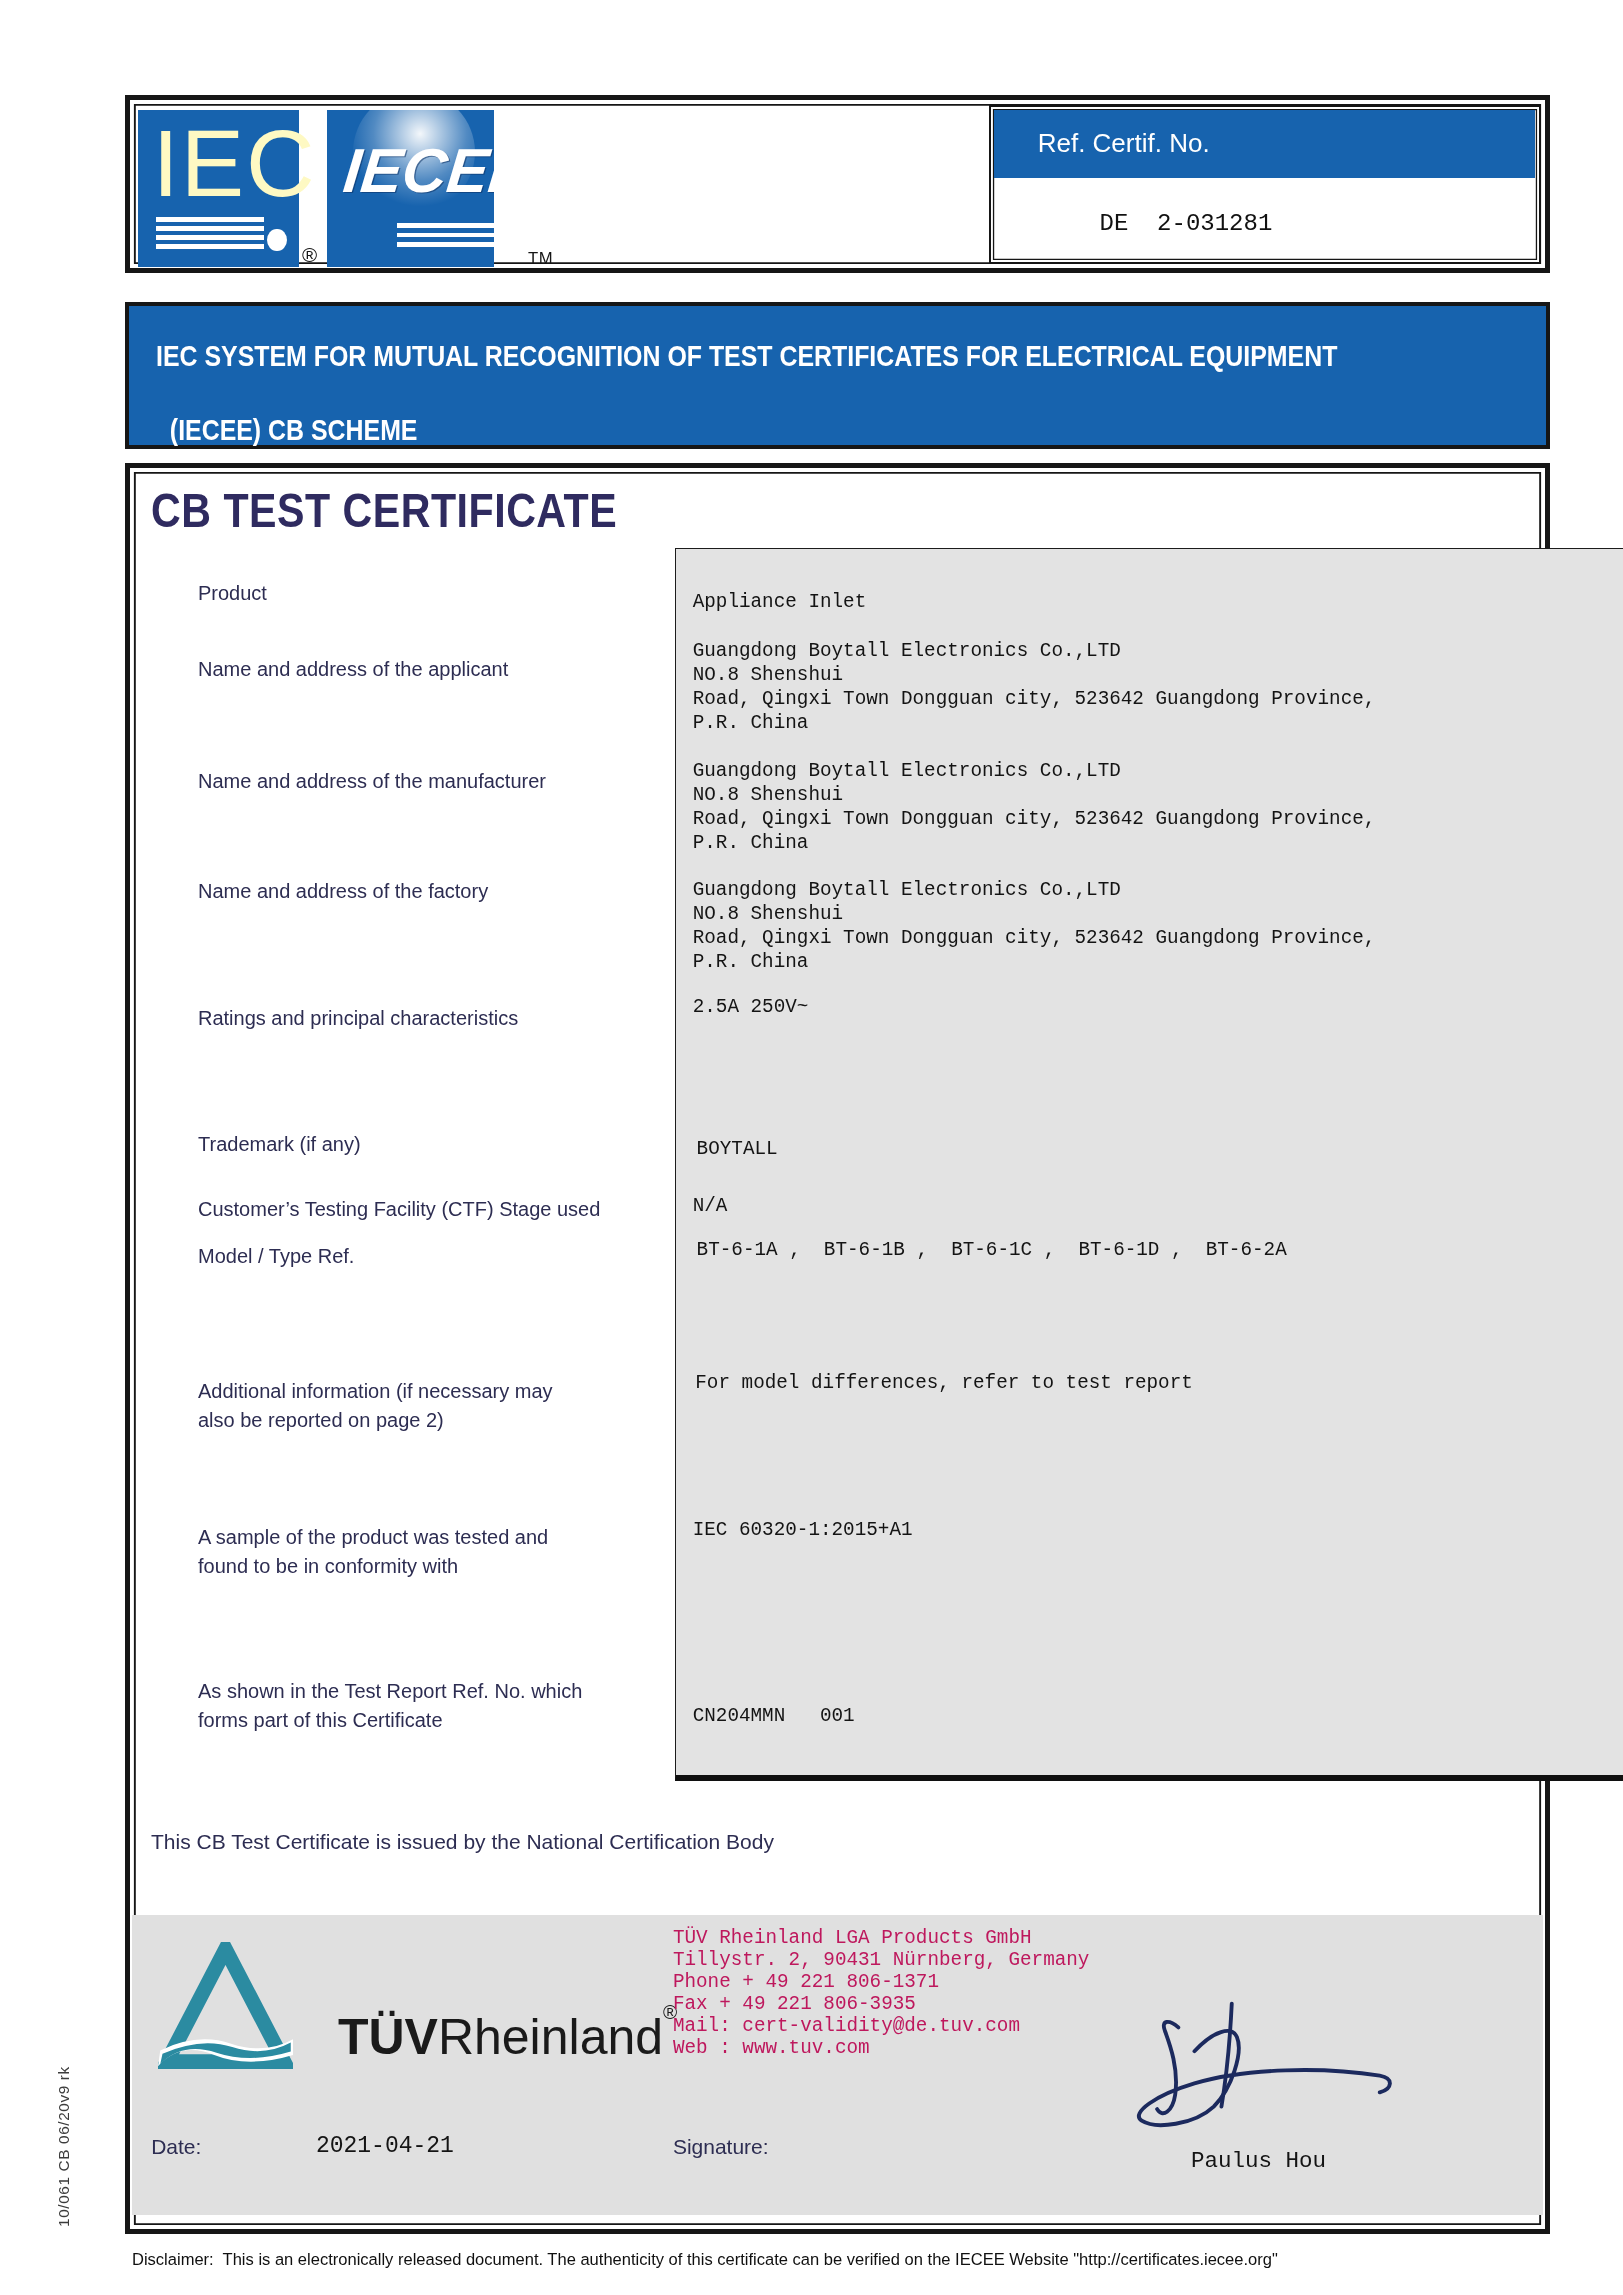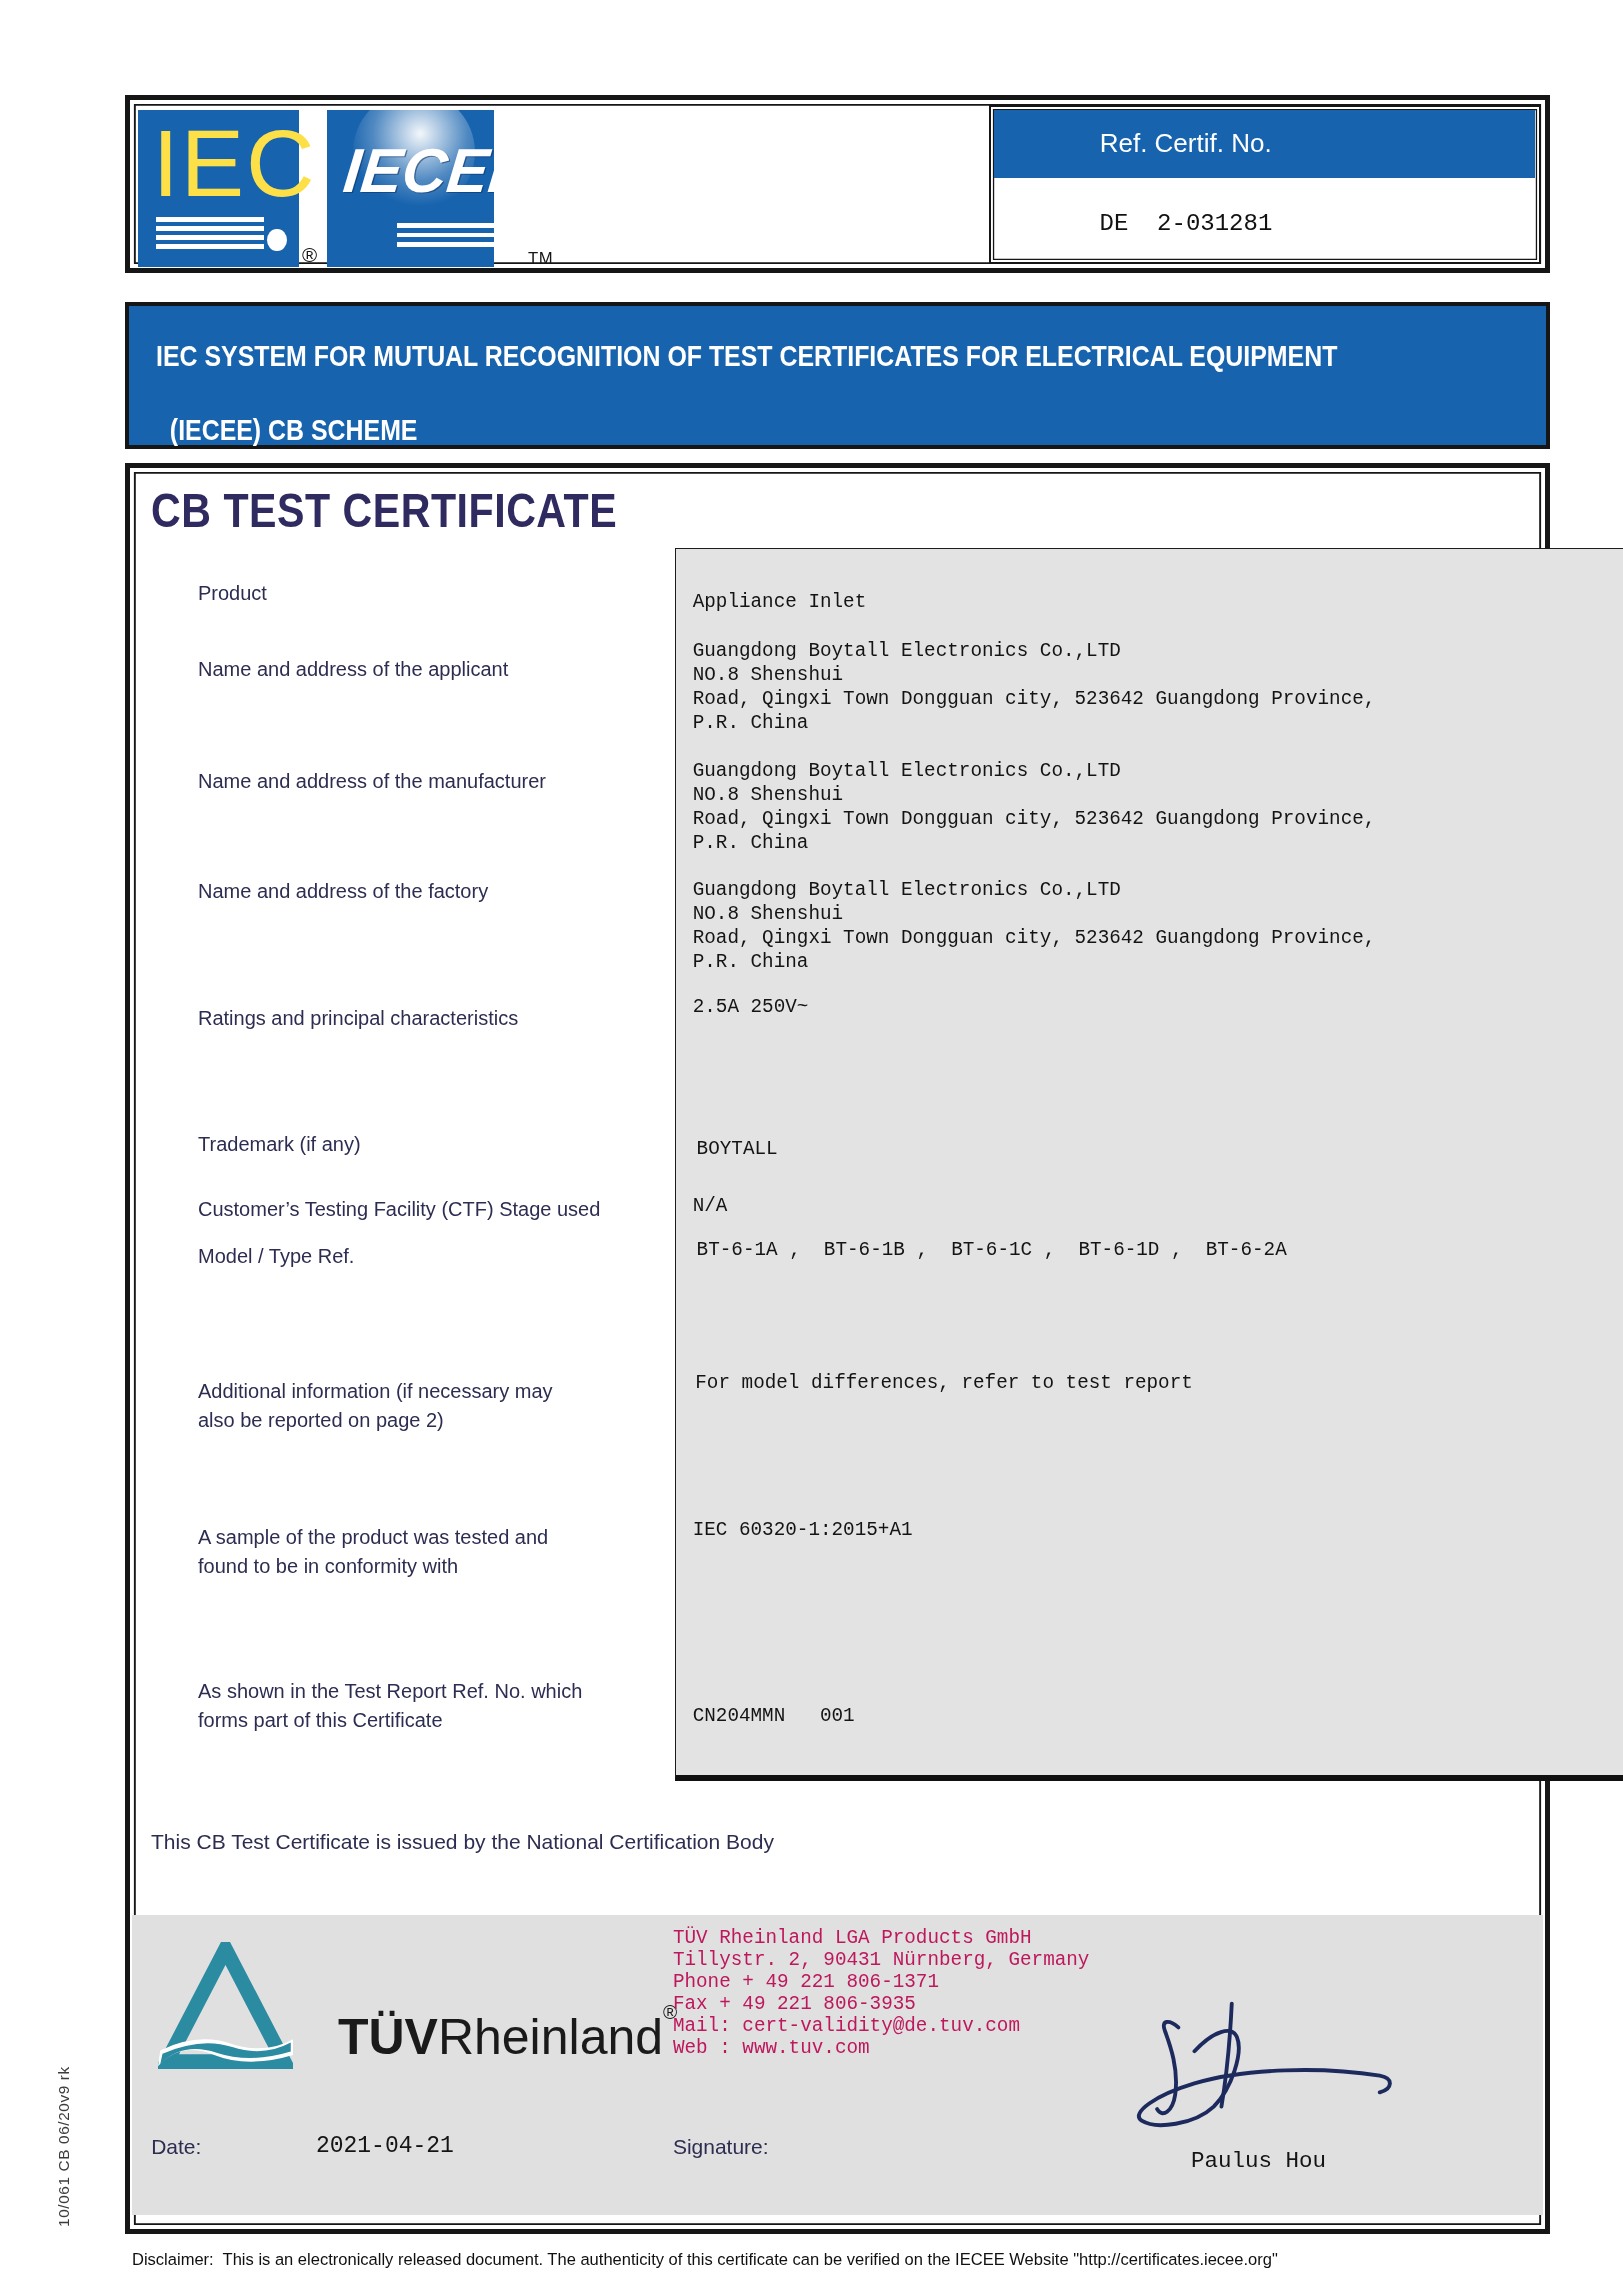"IEC" .iec-text { color: #fde047 -> #fef9c3 }
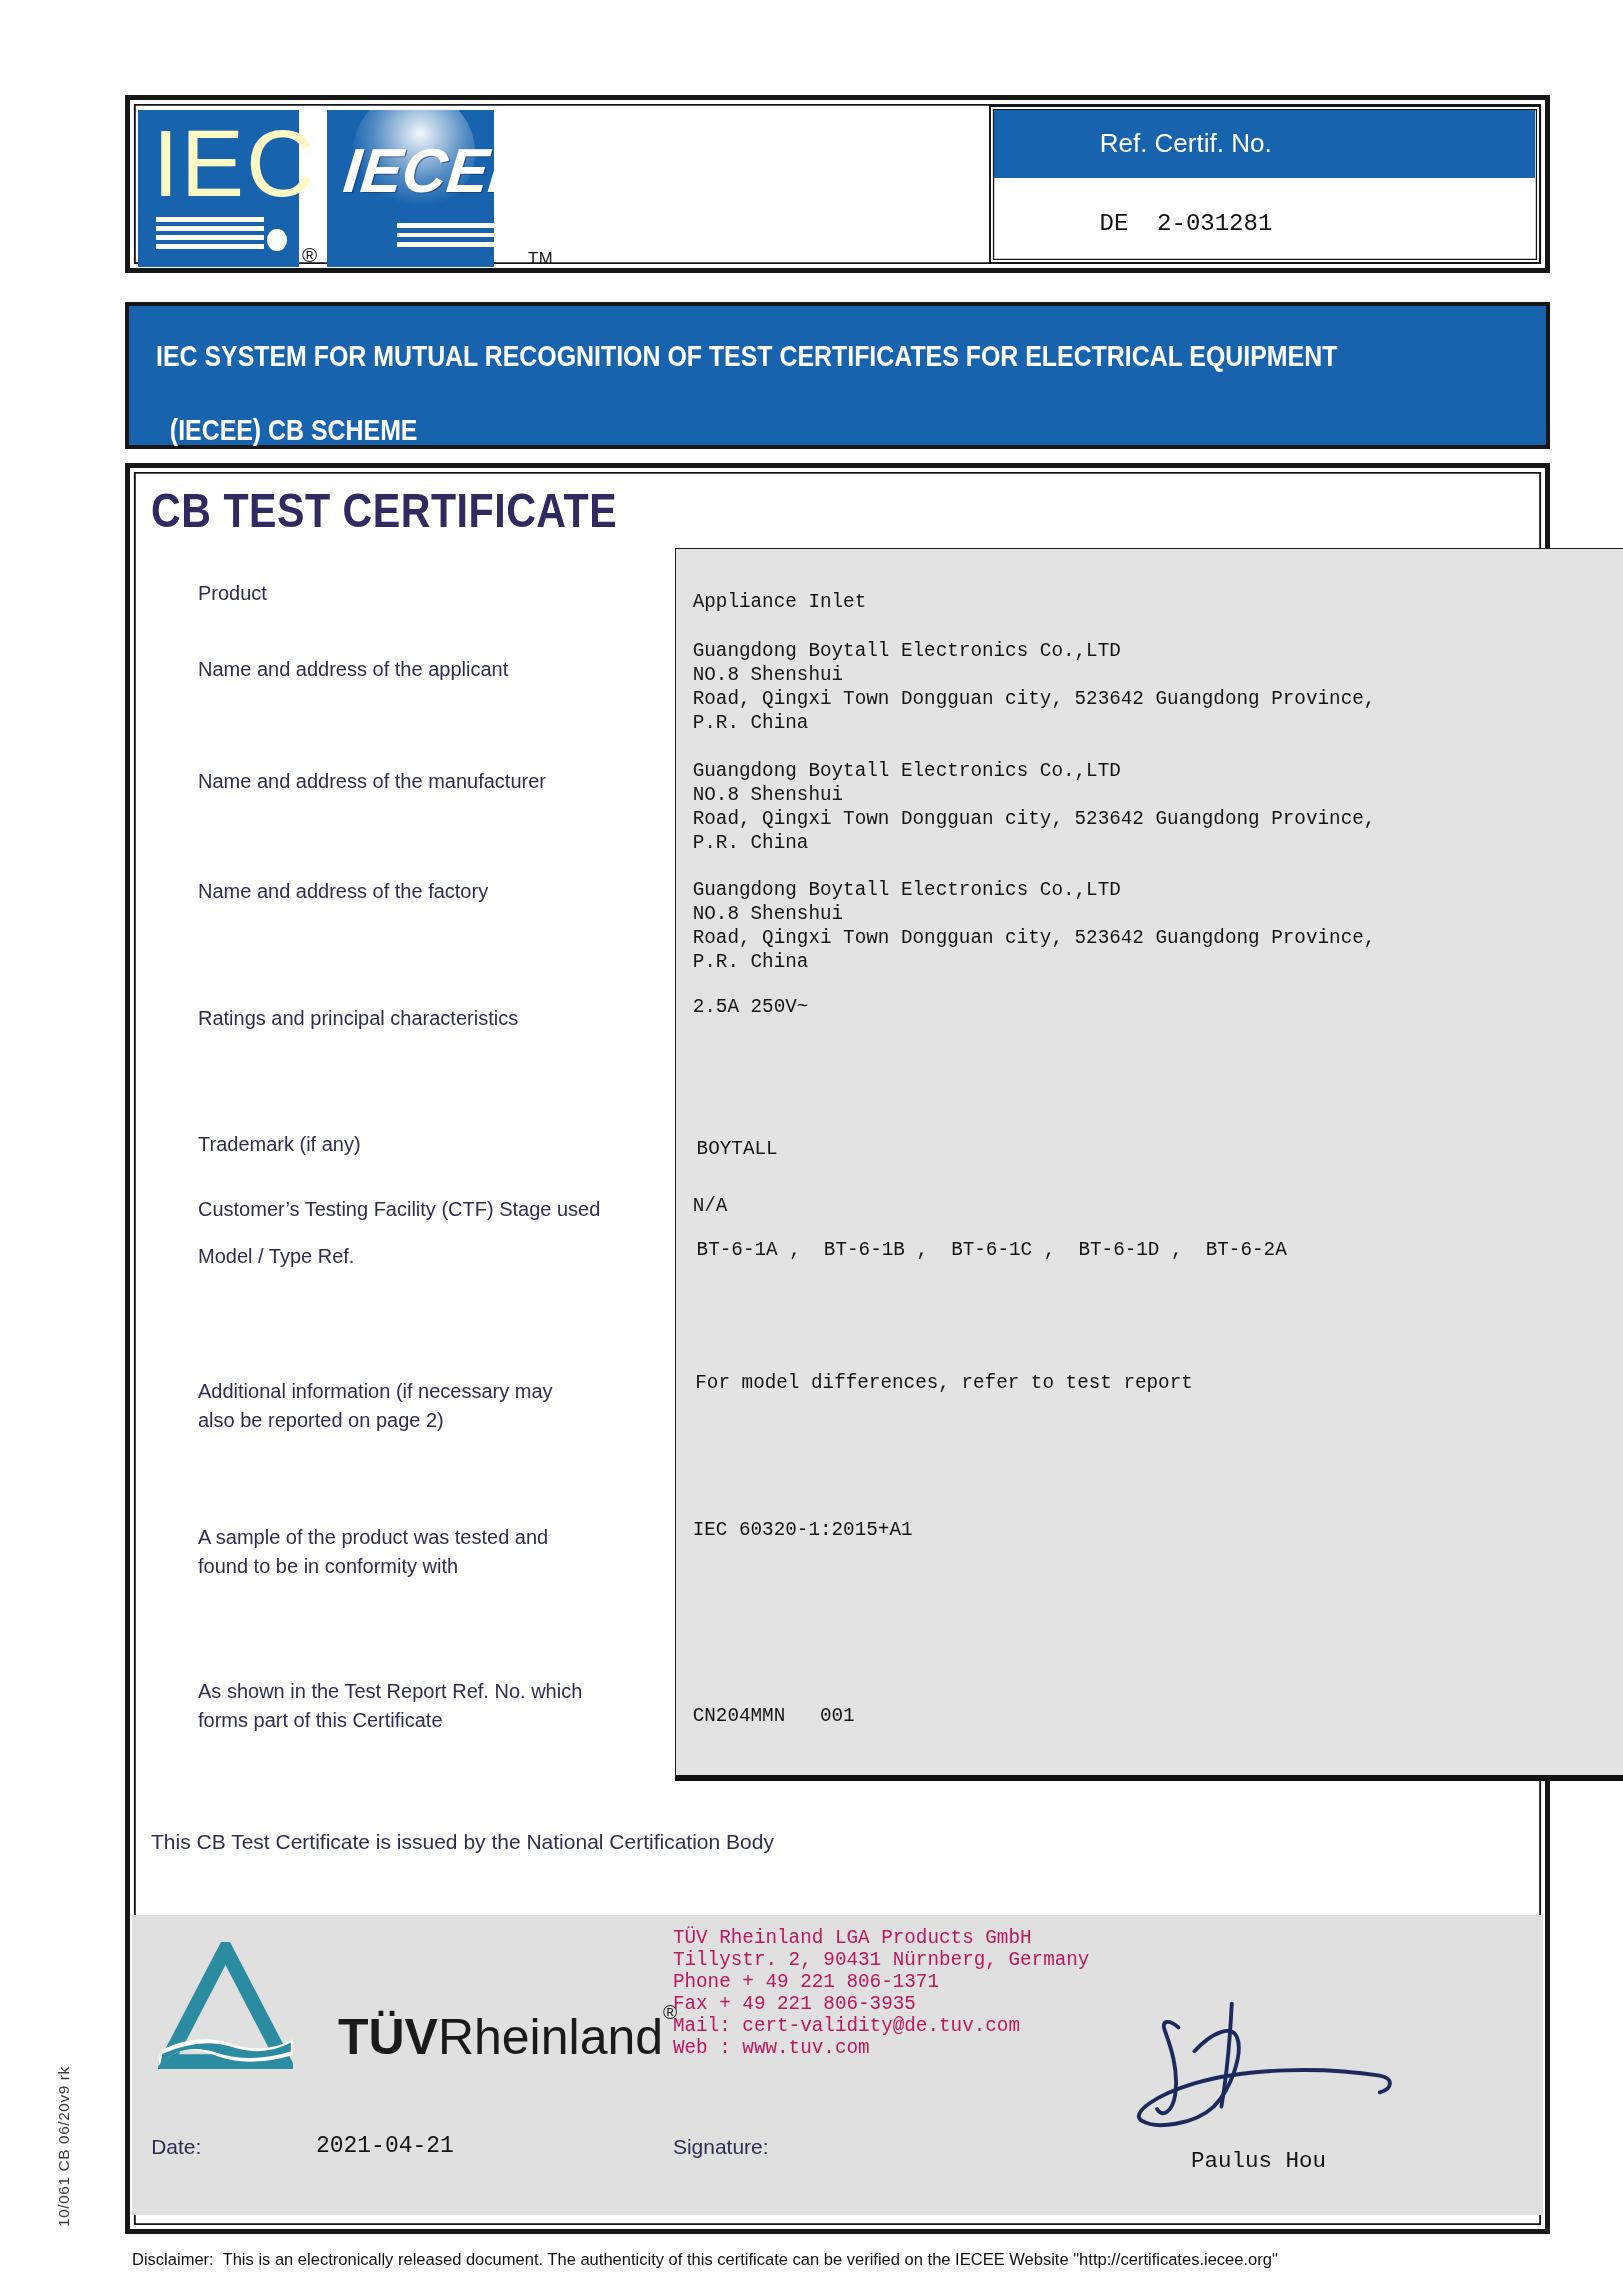"Ref. Certif. No." .ref-head { padding-left: 106px -> 44px }
